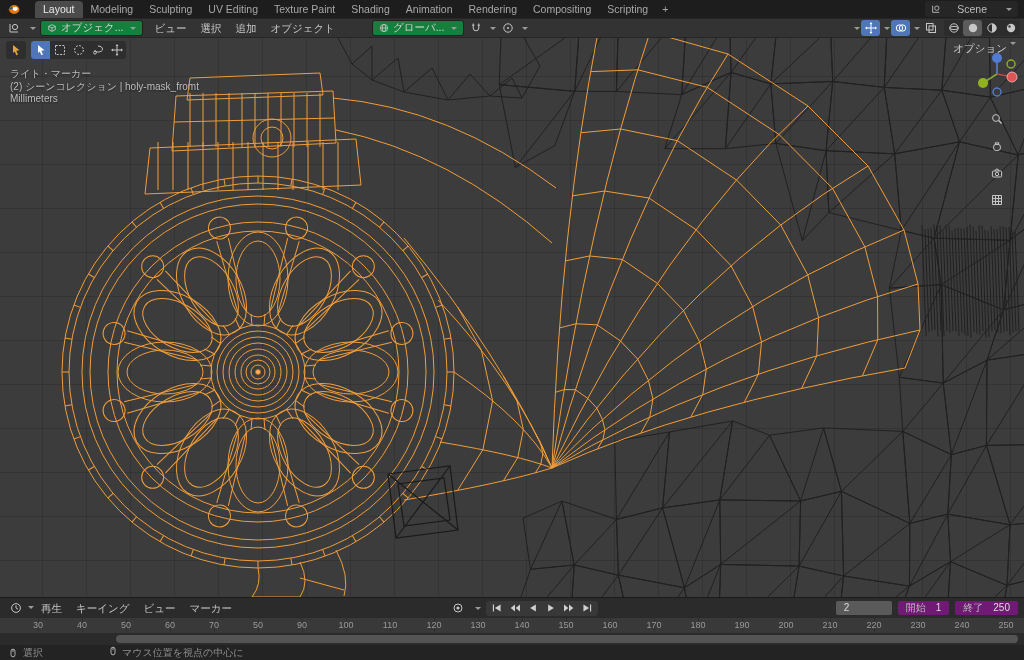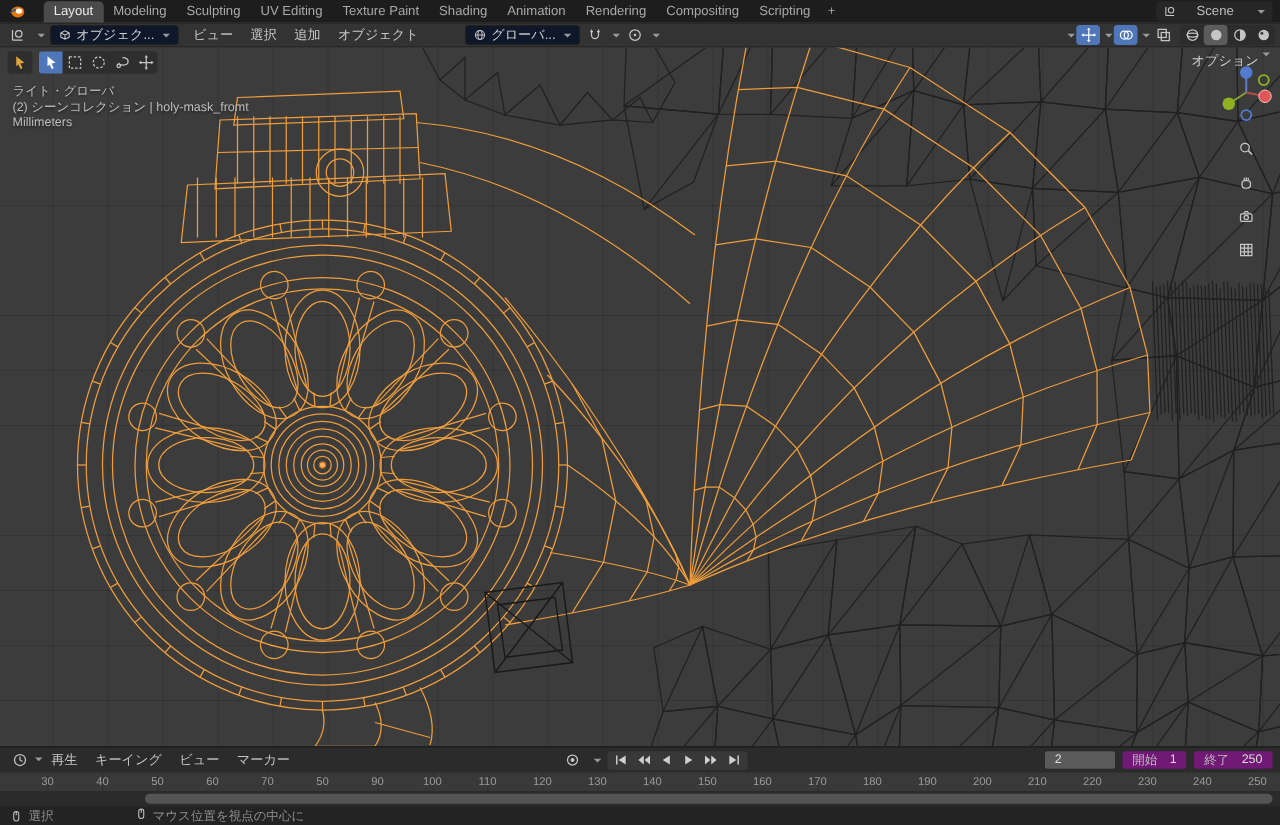"オブジェク..." .pill { background: #0f172a -> #15803d }
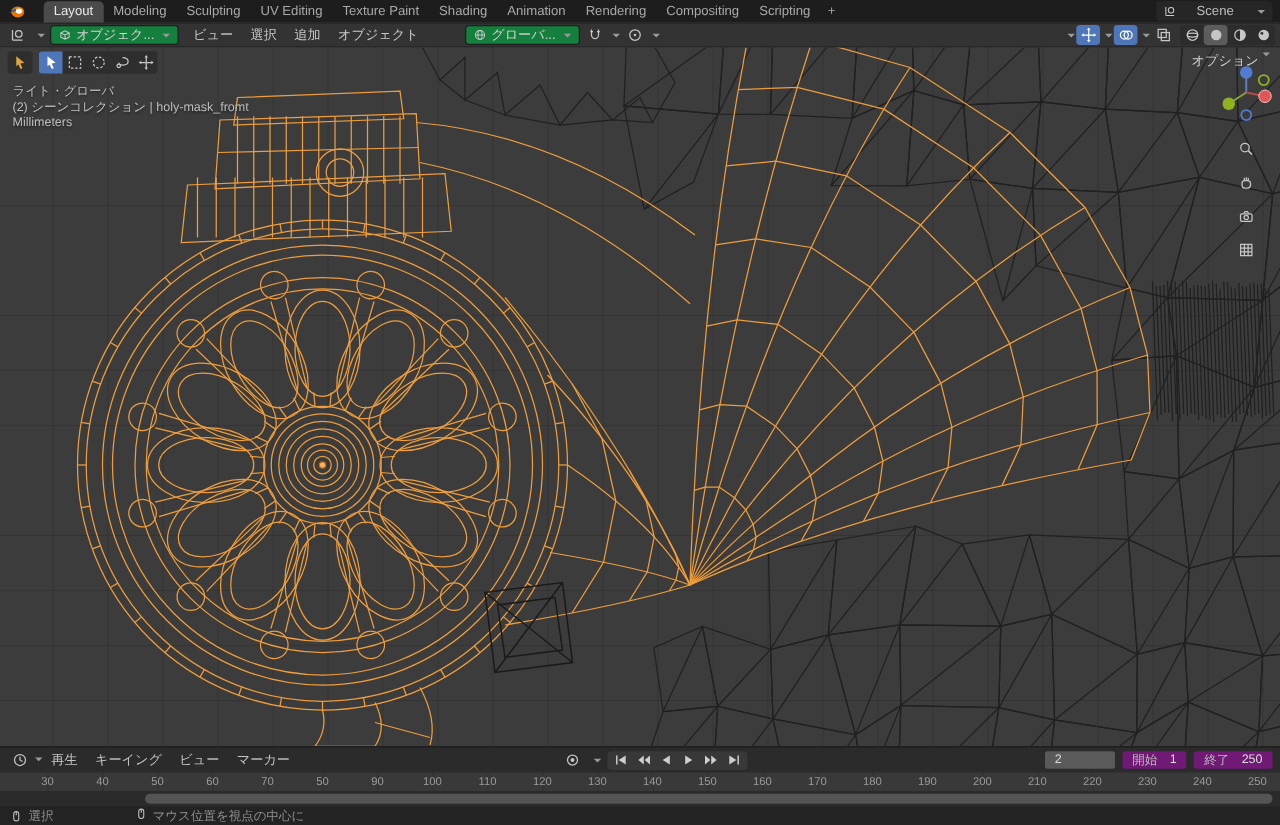"ライト・グローバ" div { text: グローバ -> マーカー }
